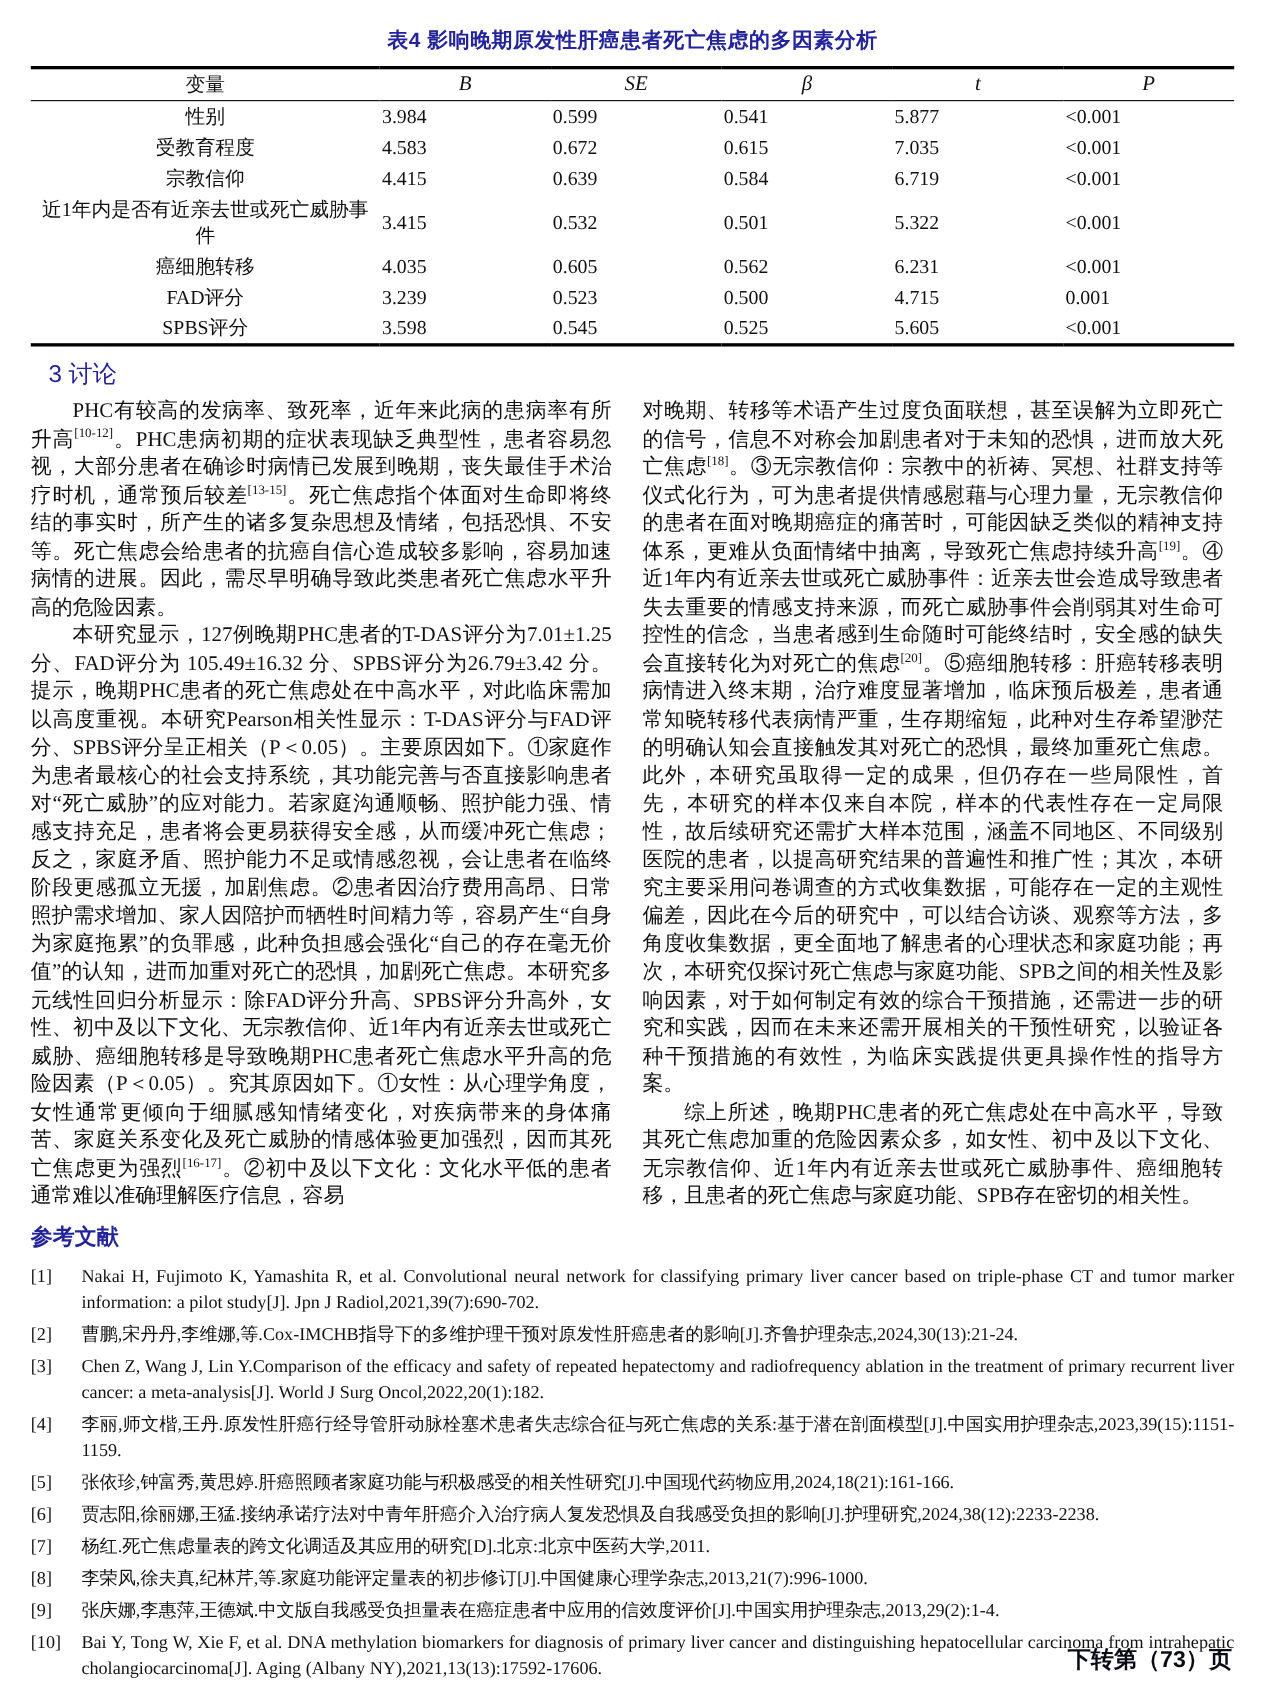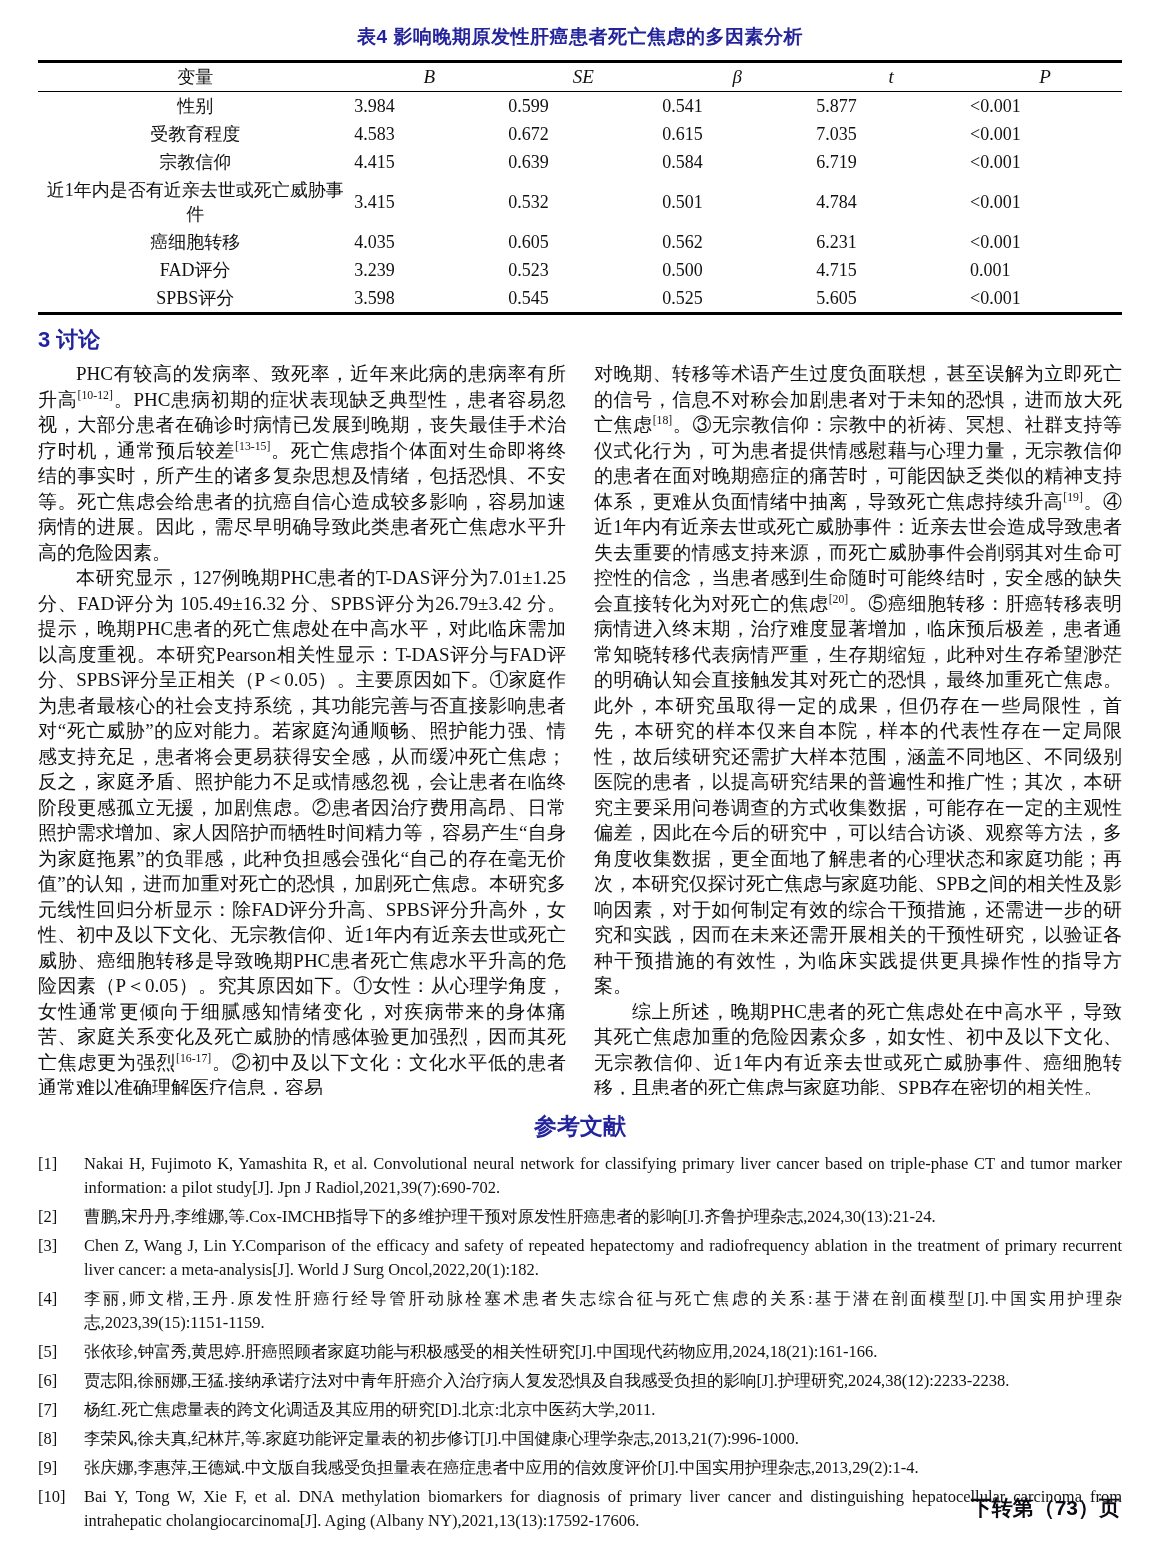"表4 影响晚期原发性肝癌患者死亡焦虑的多因素分析" .page { padding: 20px 38px 0 38px -> 20px 38px 0 28px }
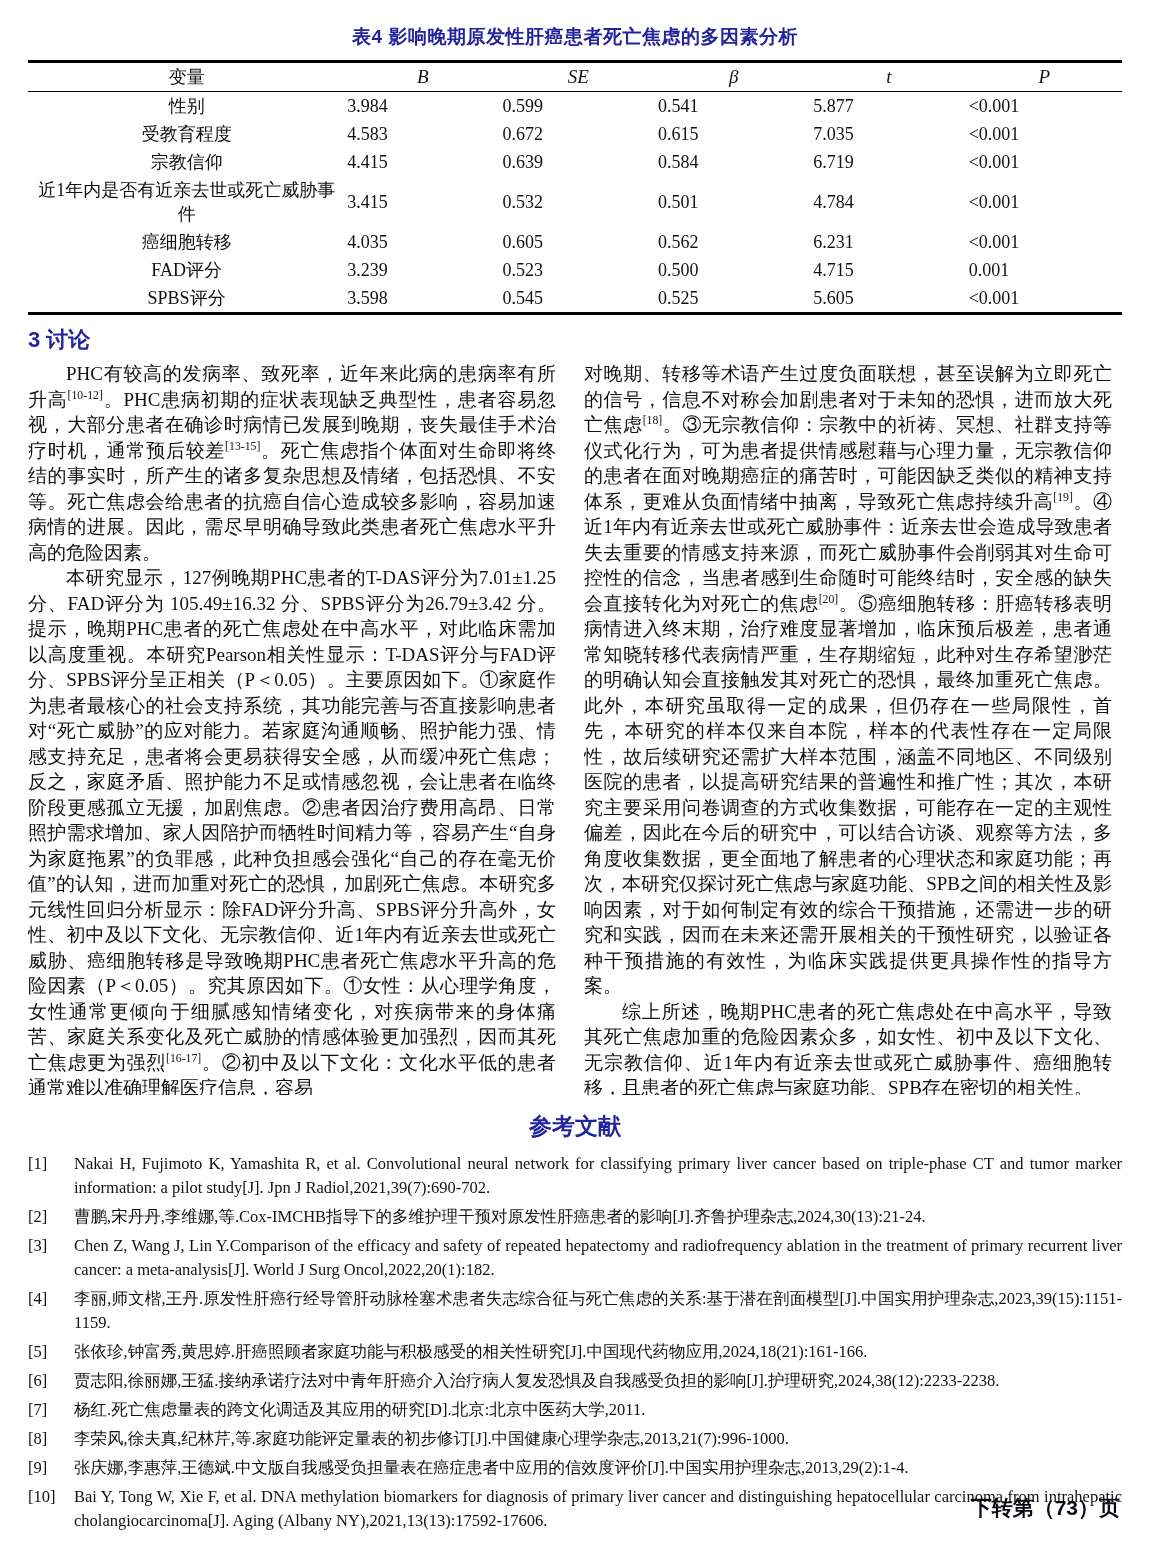"4.784" td.col-num { text: 4.784 -> 5.322 }
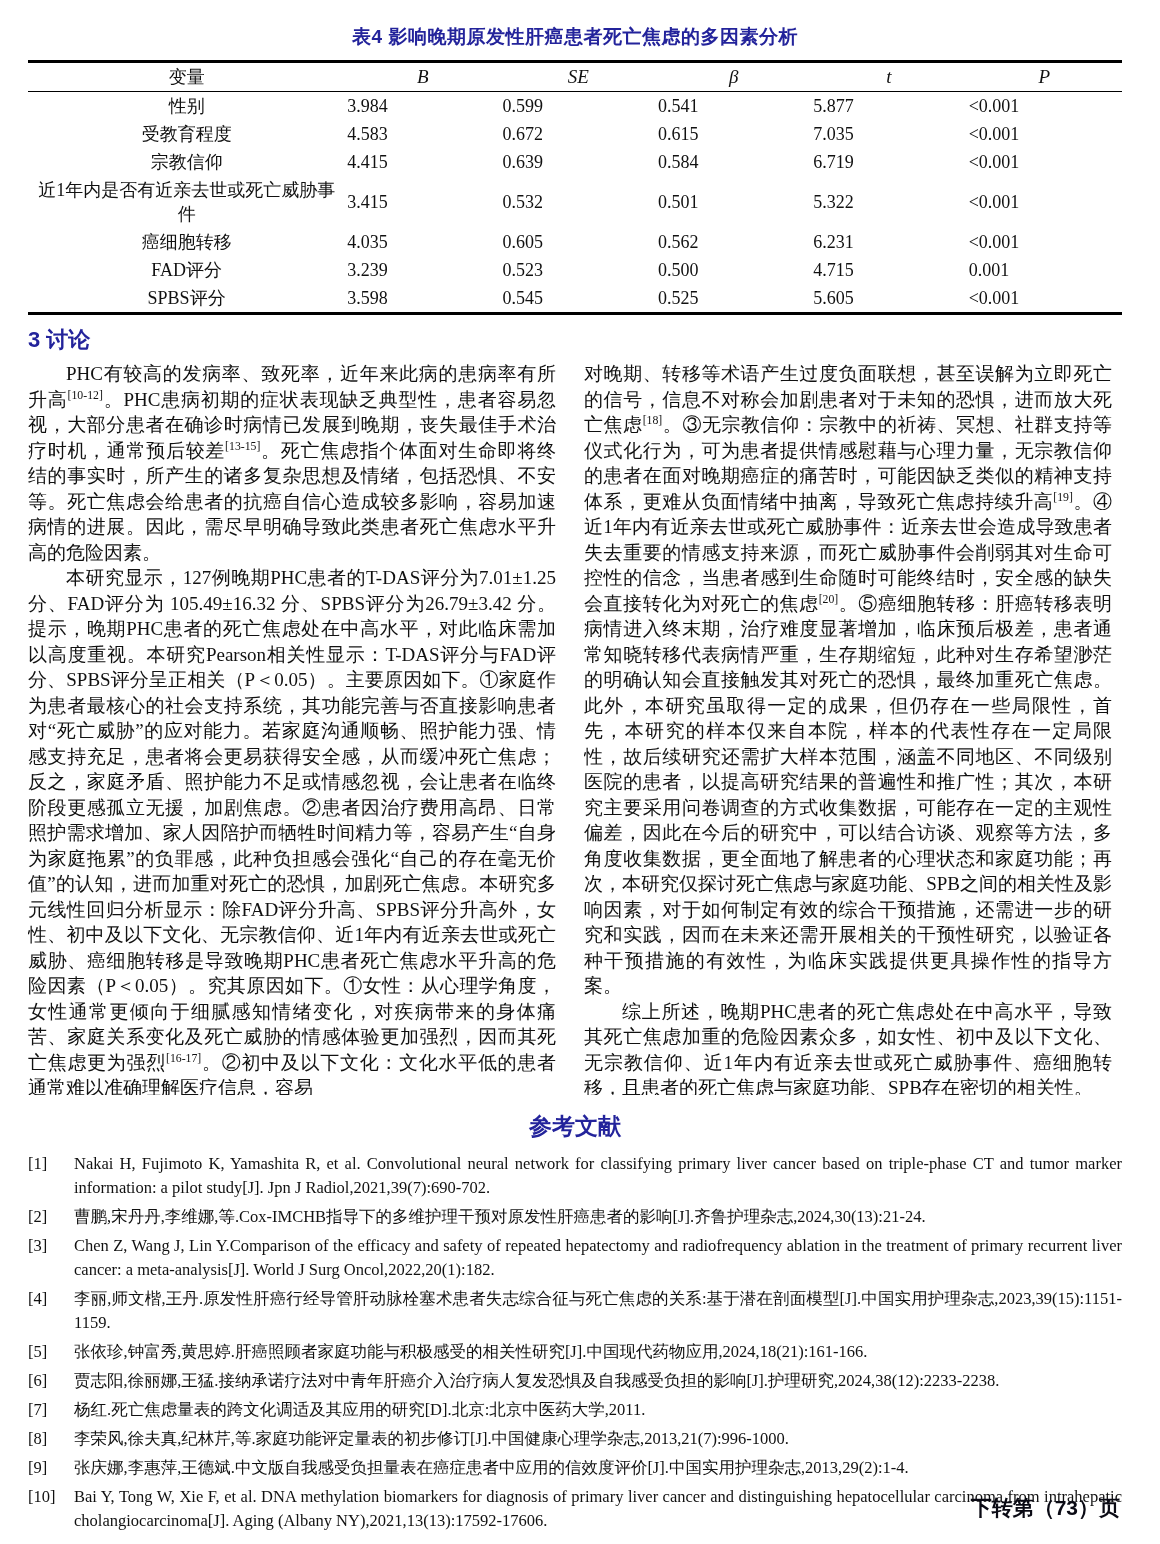"3 讨论" .sec-heading { font-weight: bold -> normal; margin: 10px 0 6px 0 -> 10px 0 6px 16px }
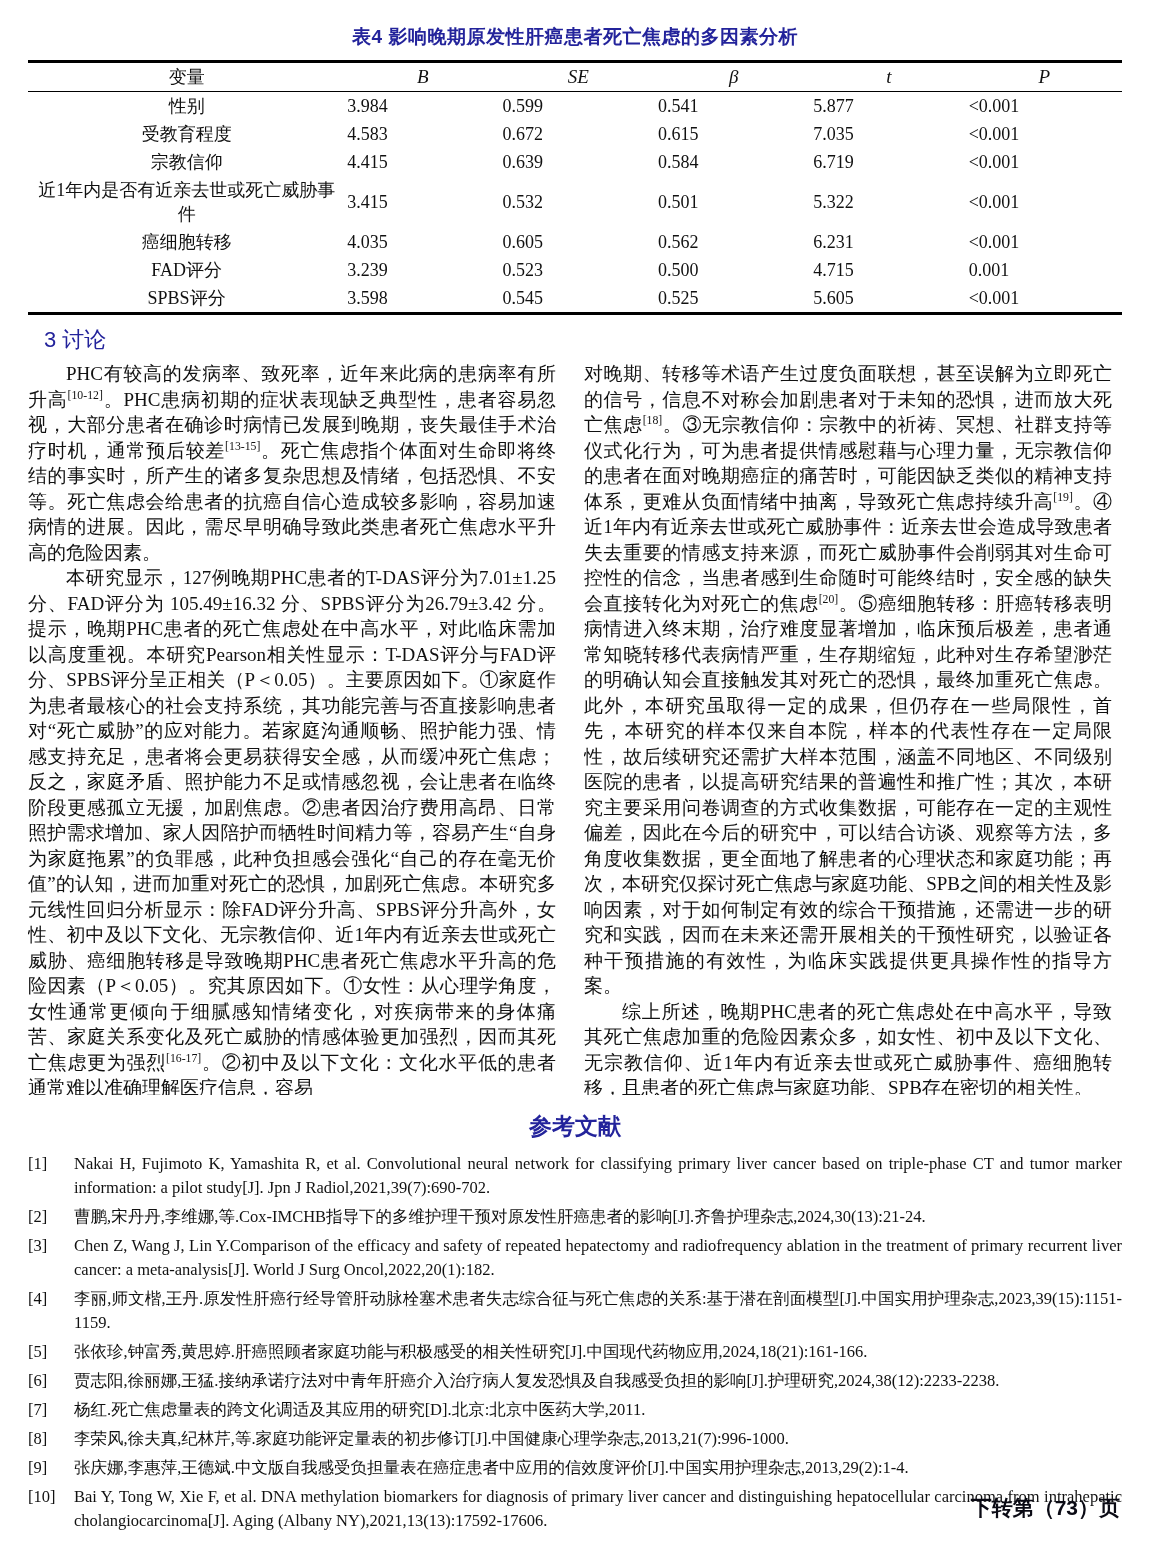"参考文献" .ref-heading { font-size: 23px -> 20px; text-align: center -> none }
